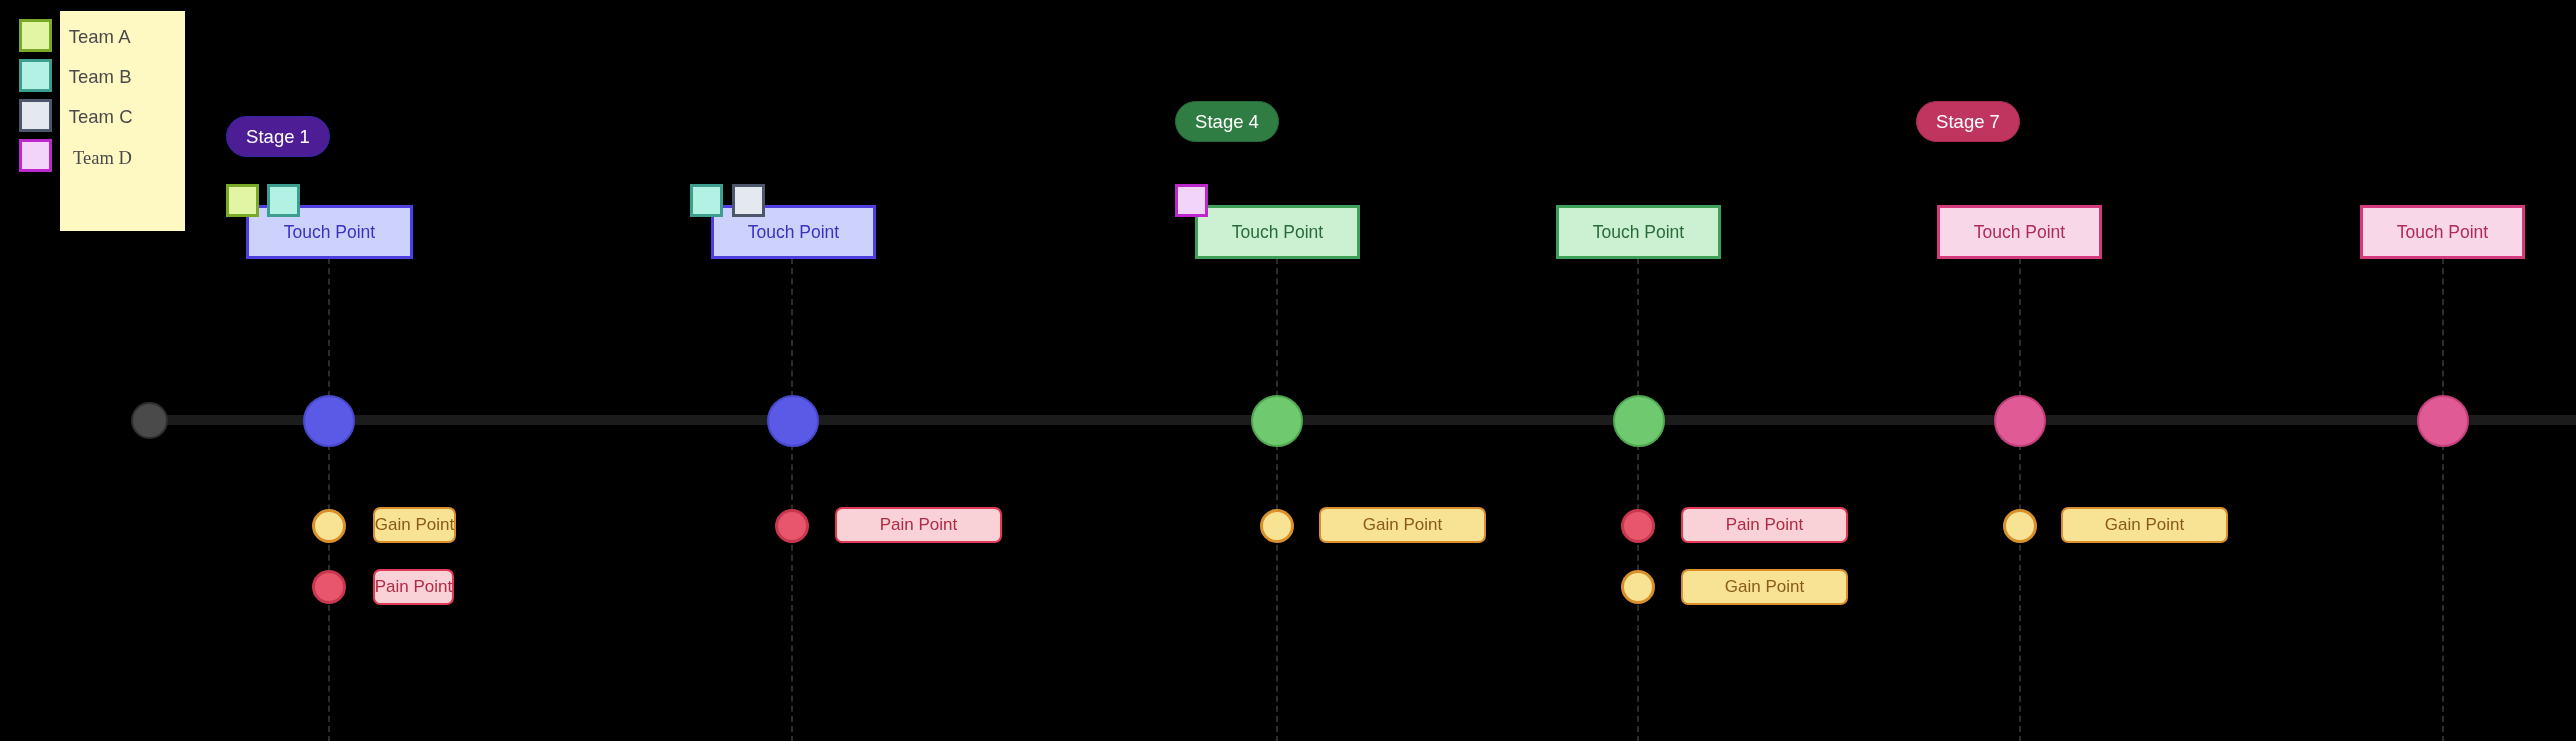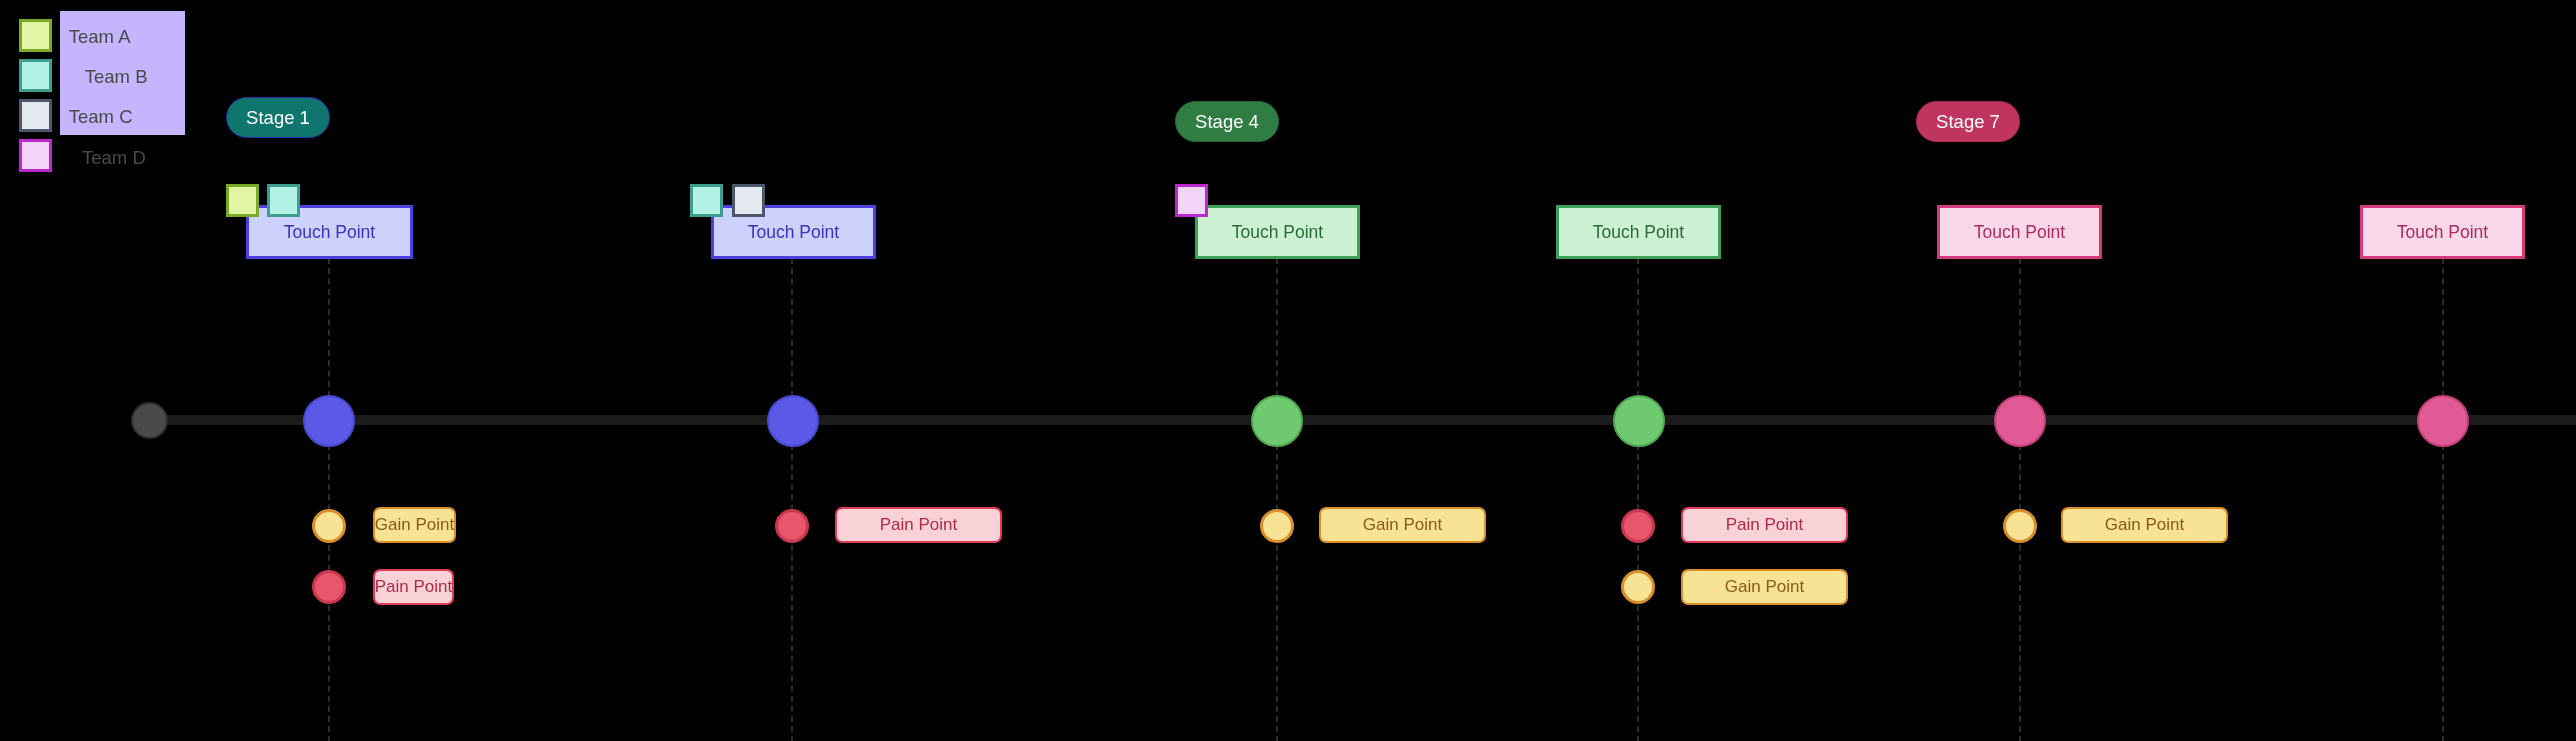"Team A" .legend { background: #c4b5fd -> #fef9c3; height: 124px -> 220px }
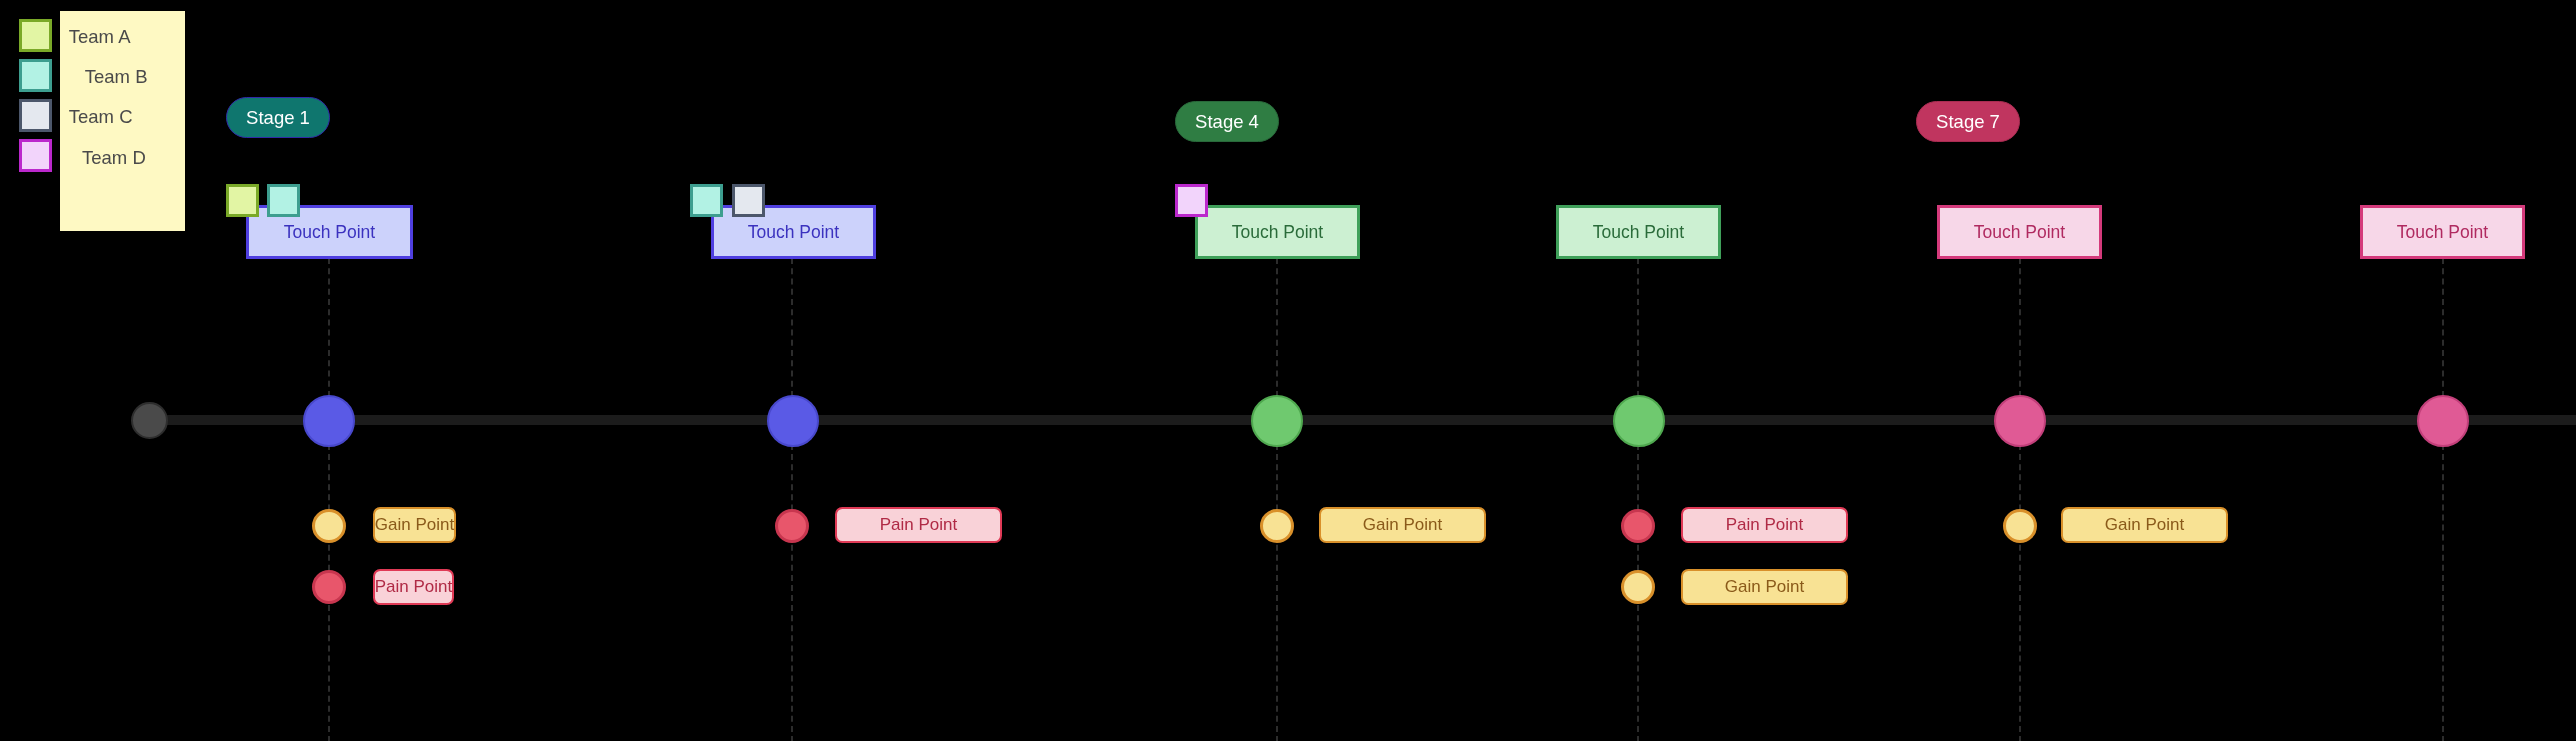"Team B" div.legend-label { margin-left: 16px -> none }
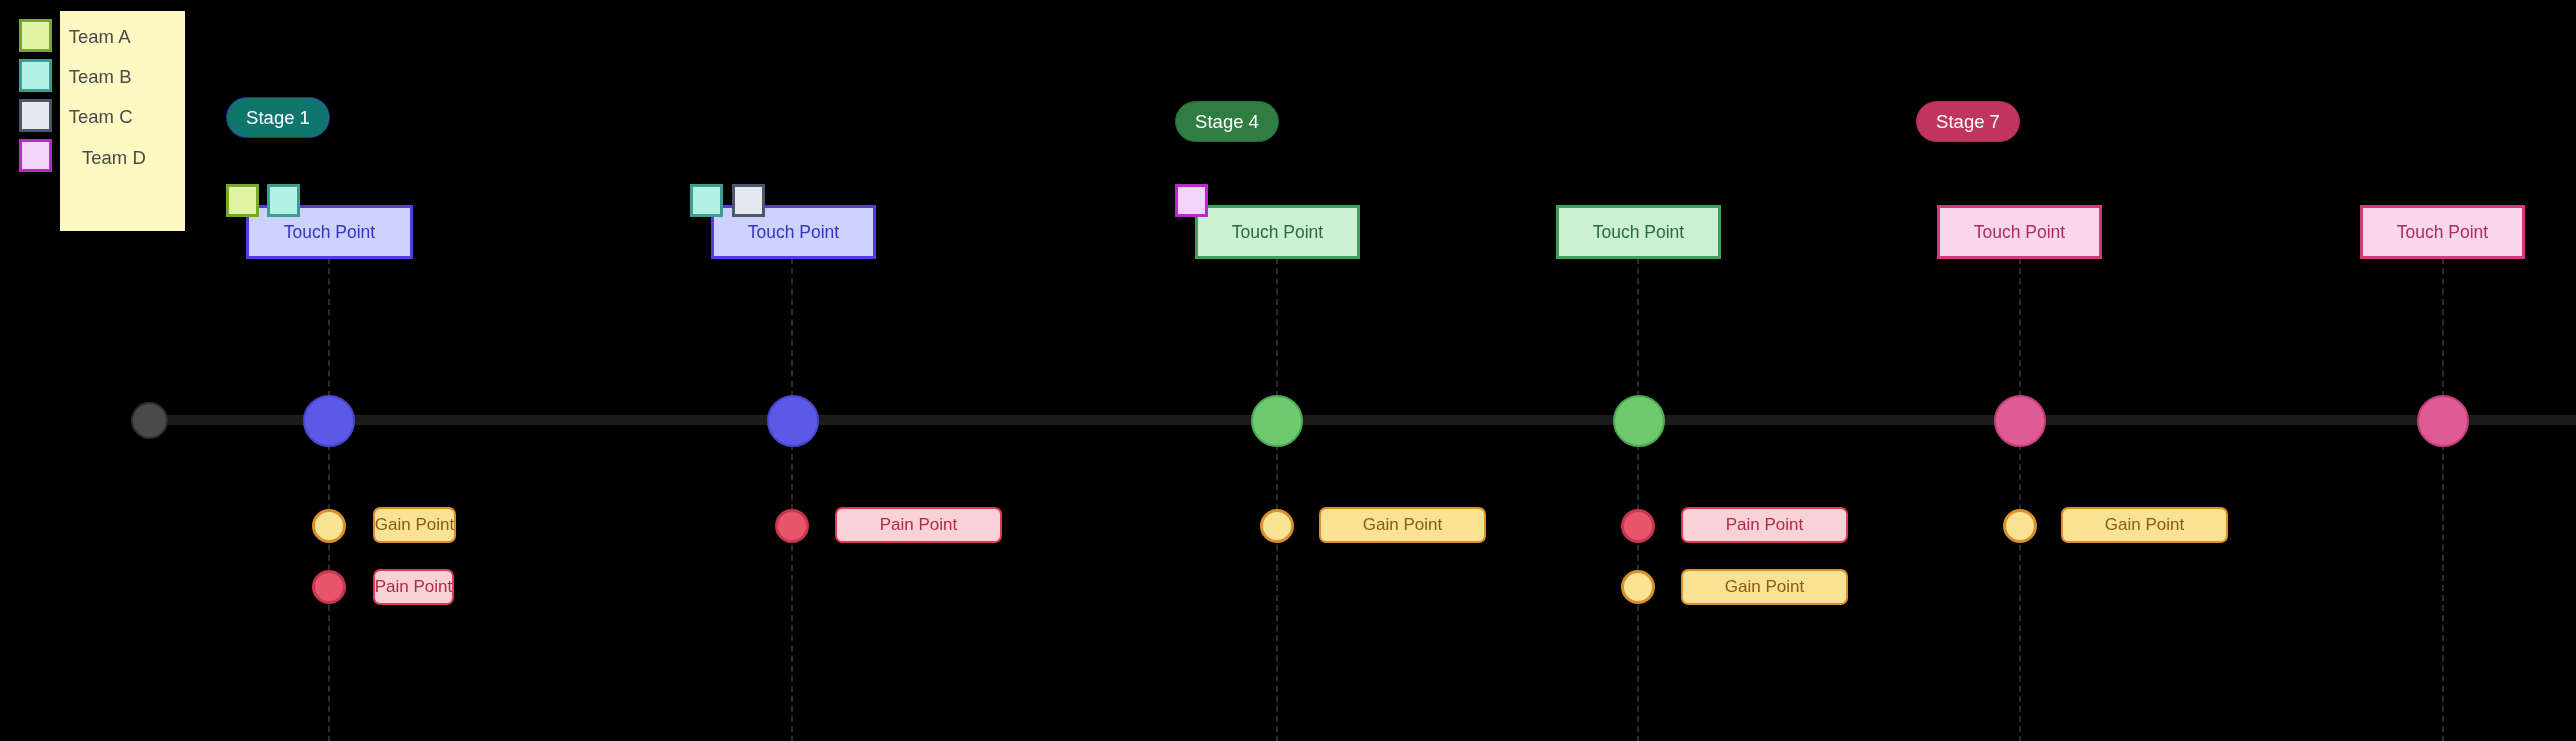"Stage 1" div.stage-pill { background: #0f766e -> #4c1d95; top: 97px -> 116px }
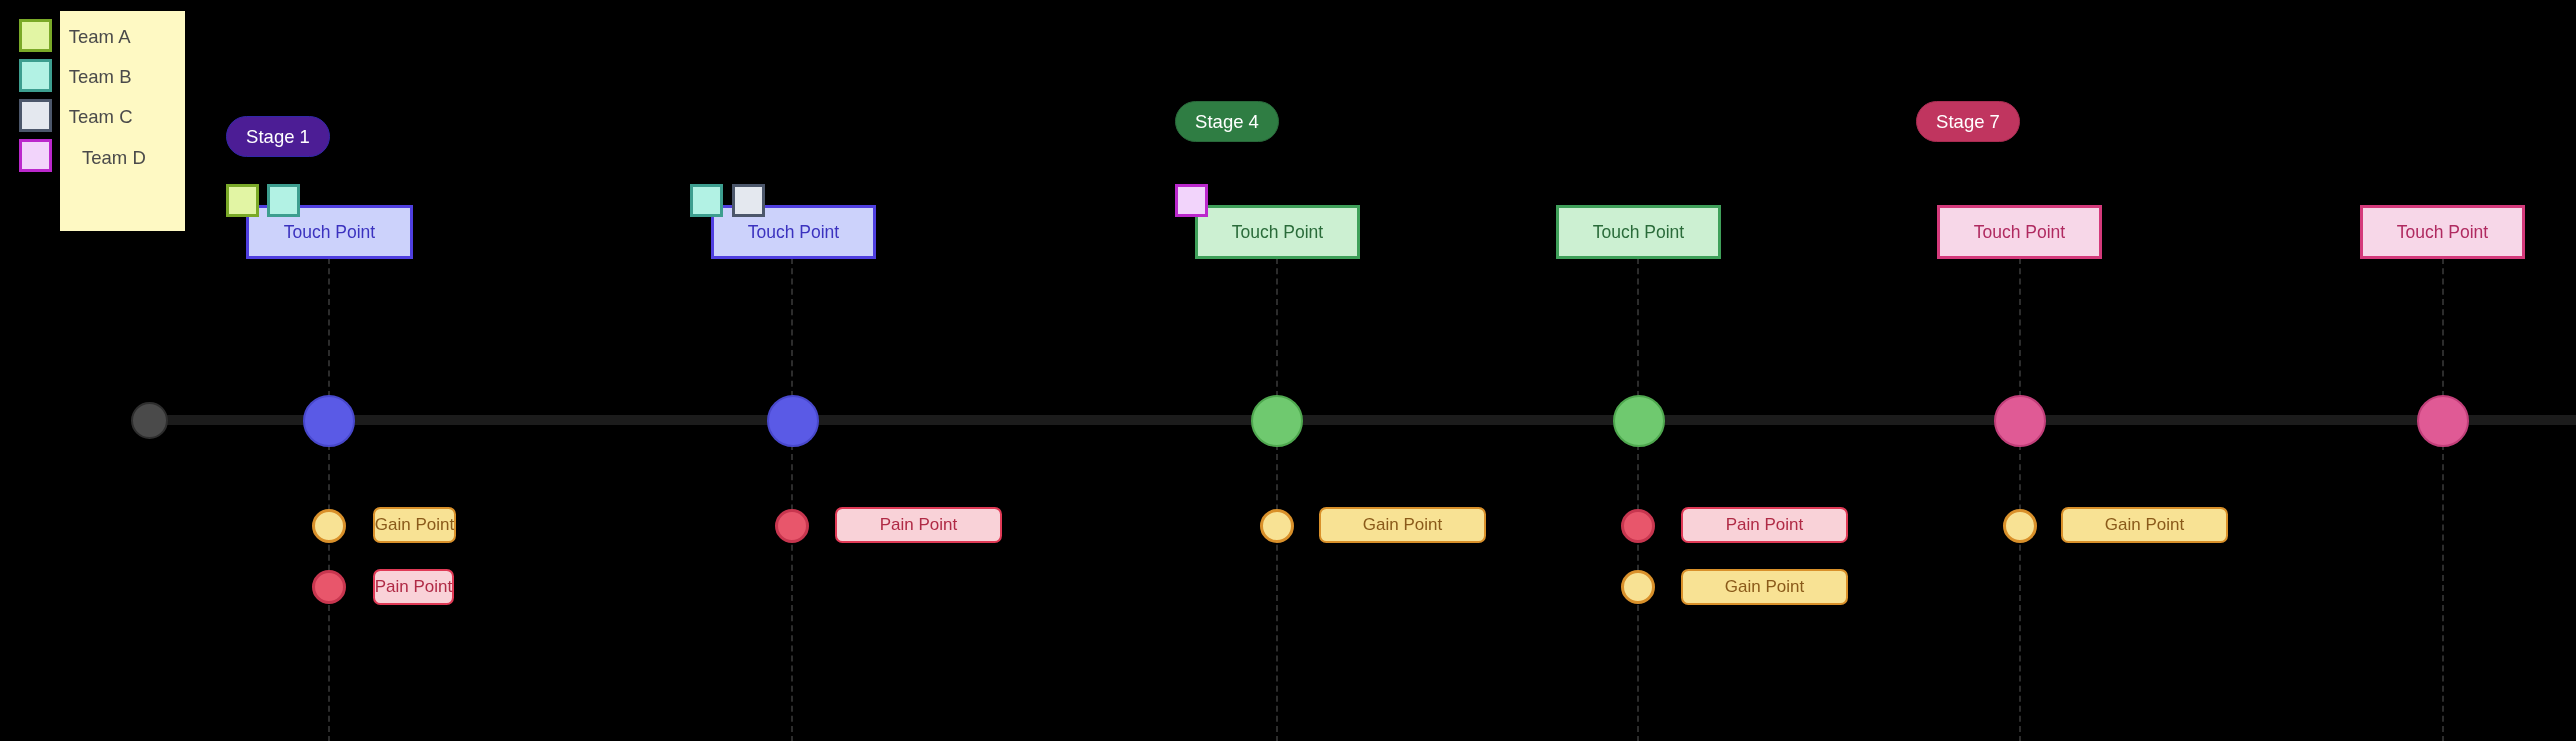"Team D" div.legend-label { font-family: none -> Liberation Serif, serif; left: 22px -> 13px }
